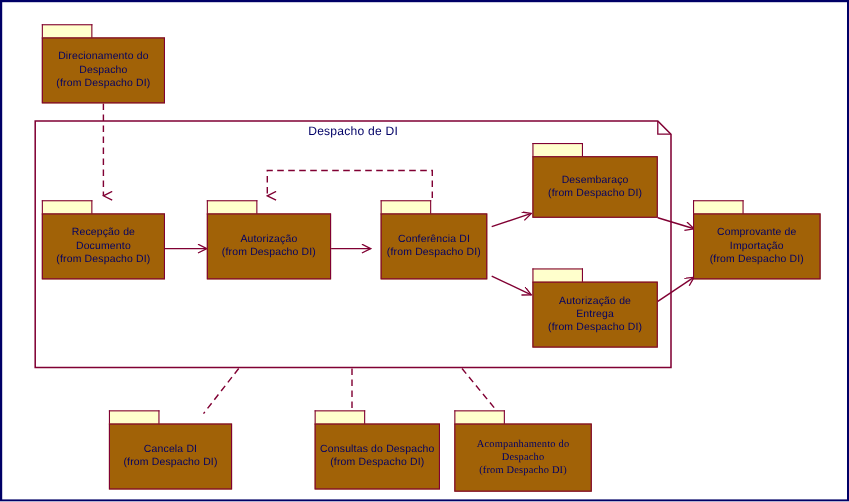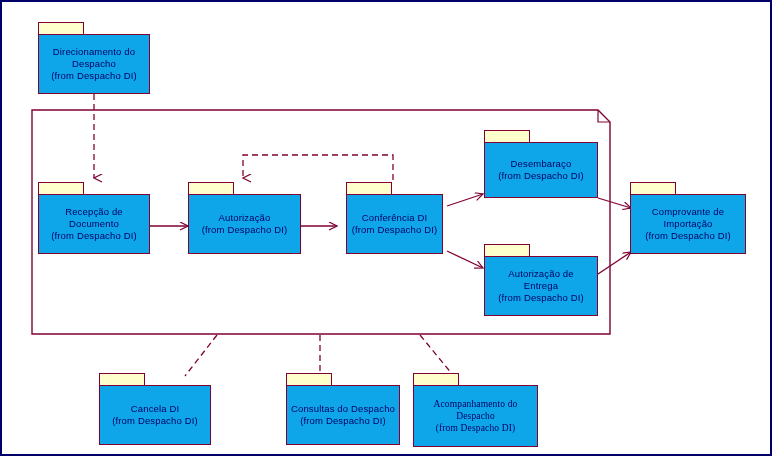"Direcionamento do" .pkg .body { background: #0ea5e9 -> #a16207 }
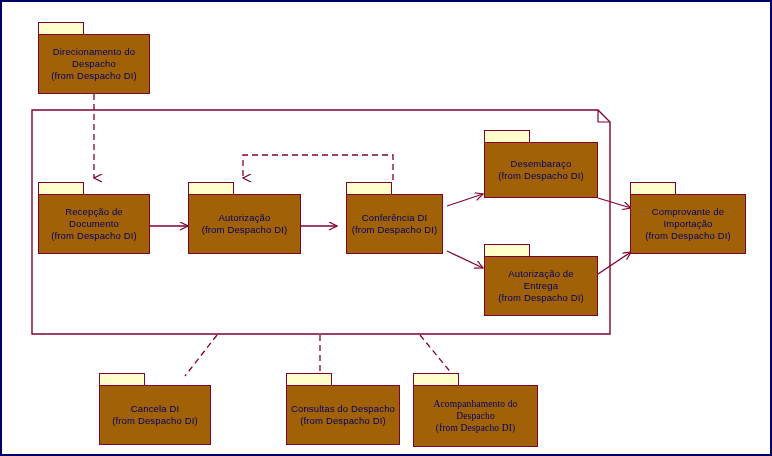"Despacho de DI" div { html: none -> <div> <div>Despacho de DI</div> </div> }
